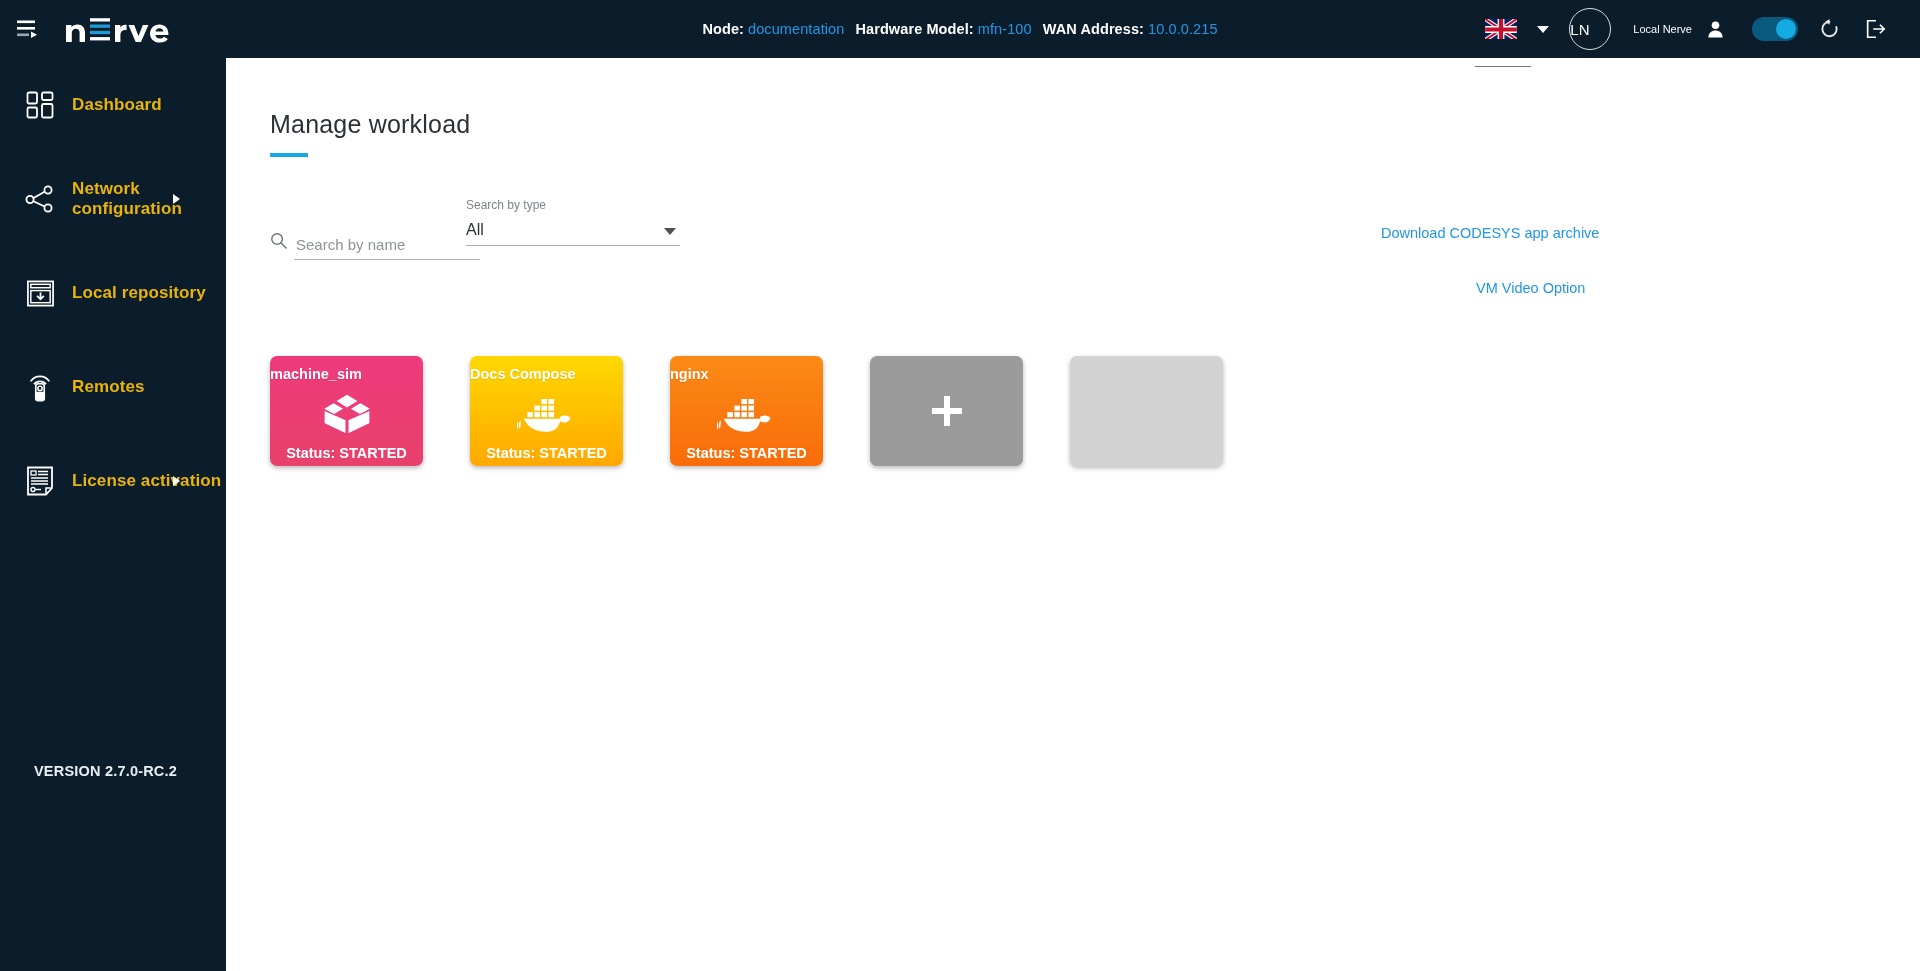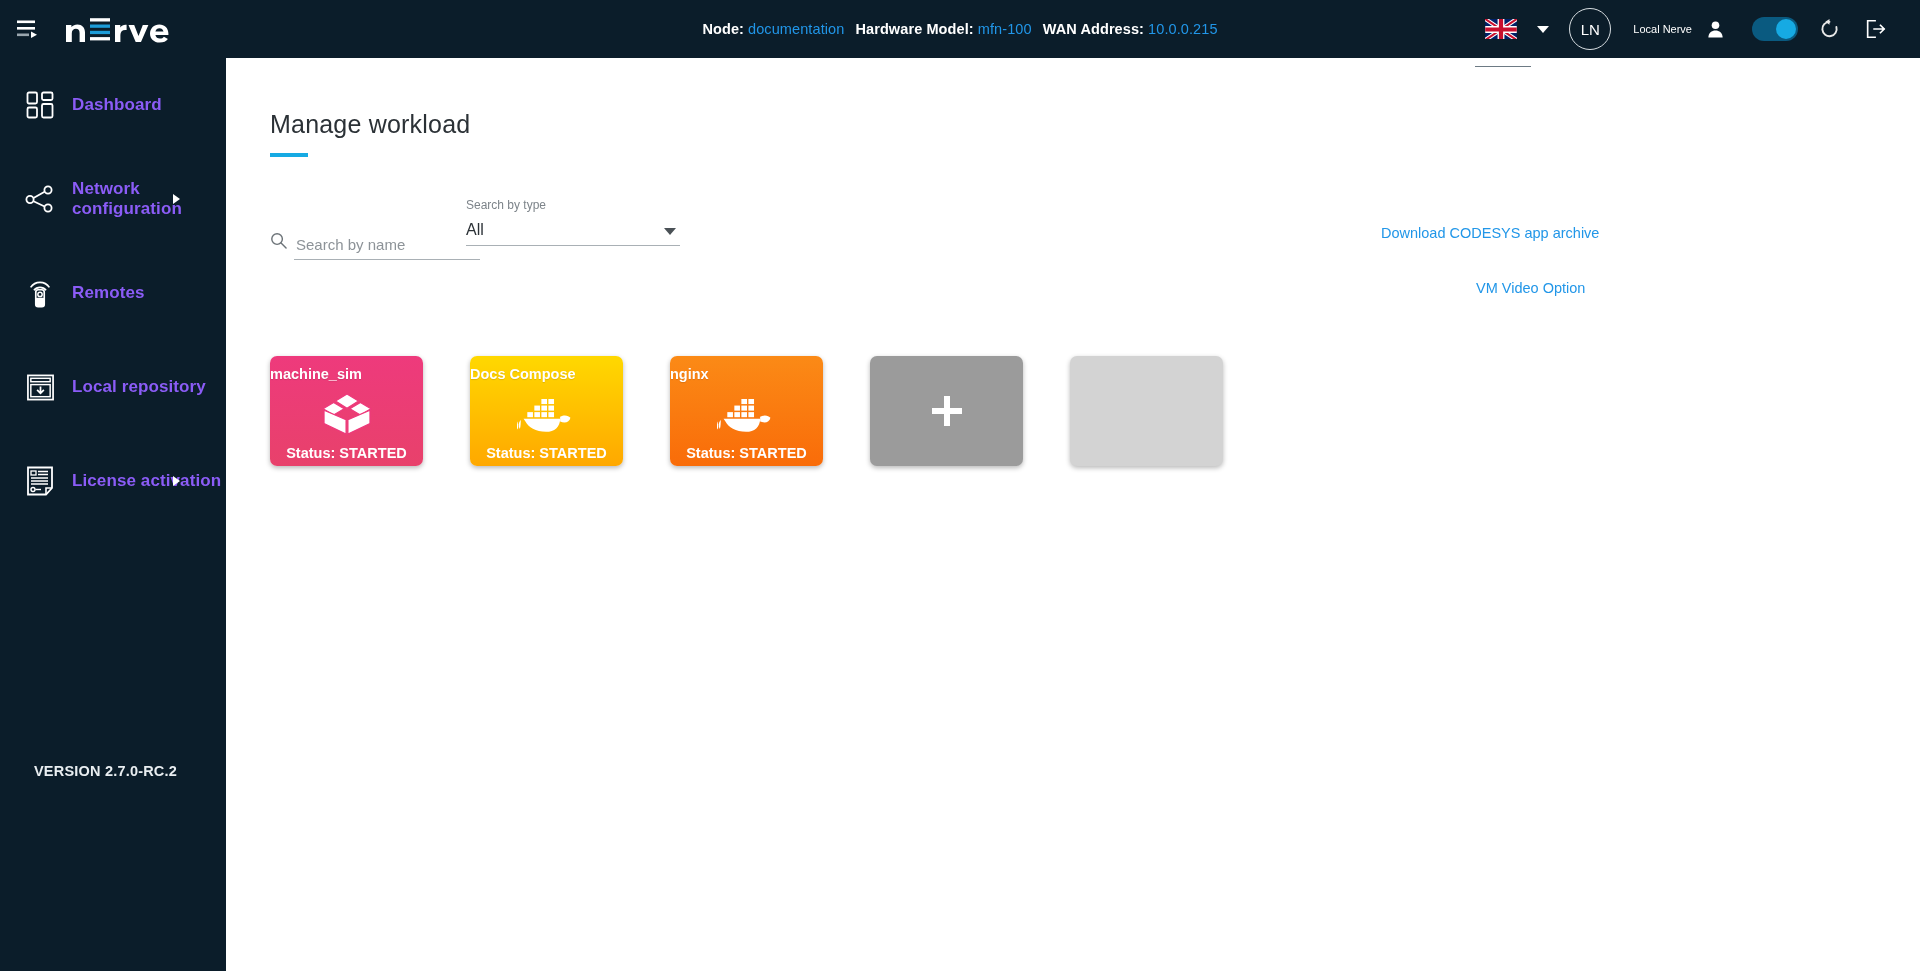"LN" .avatar { justify-content: center -> flex-start }
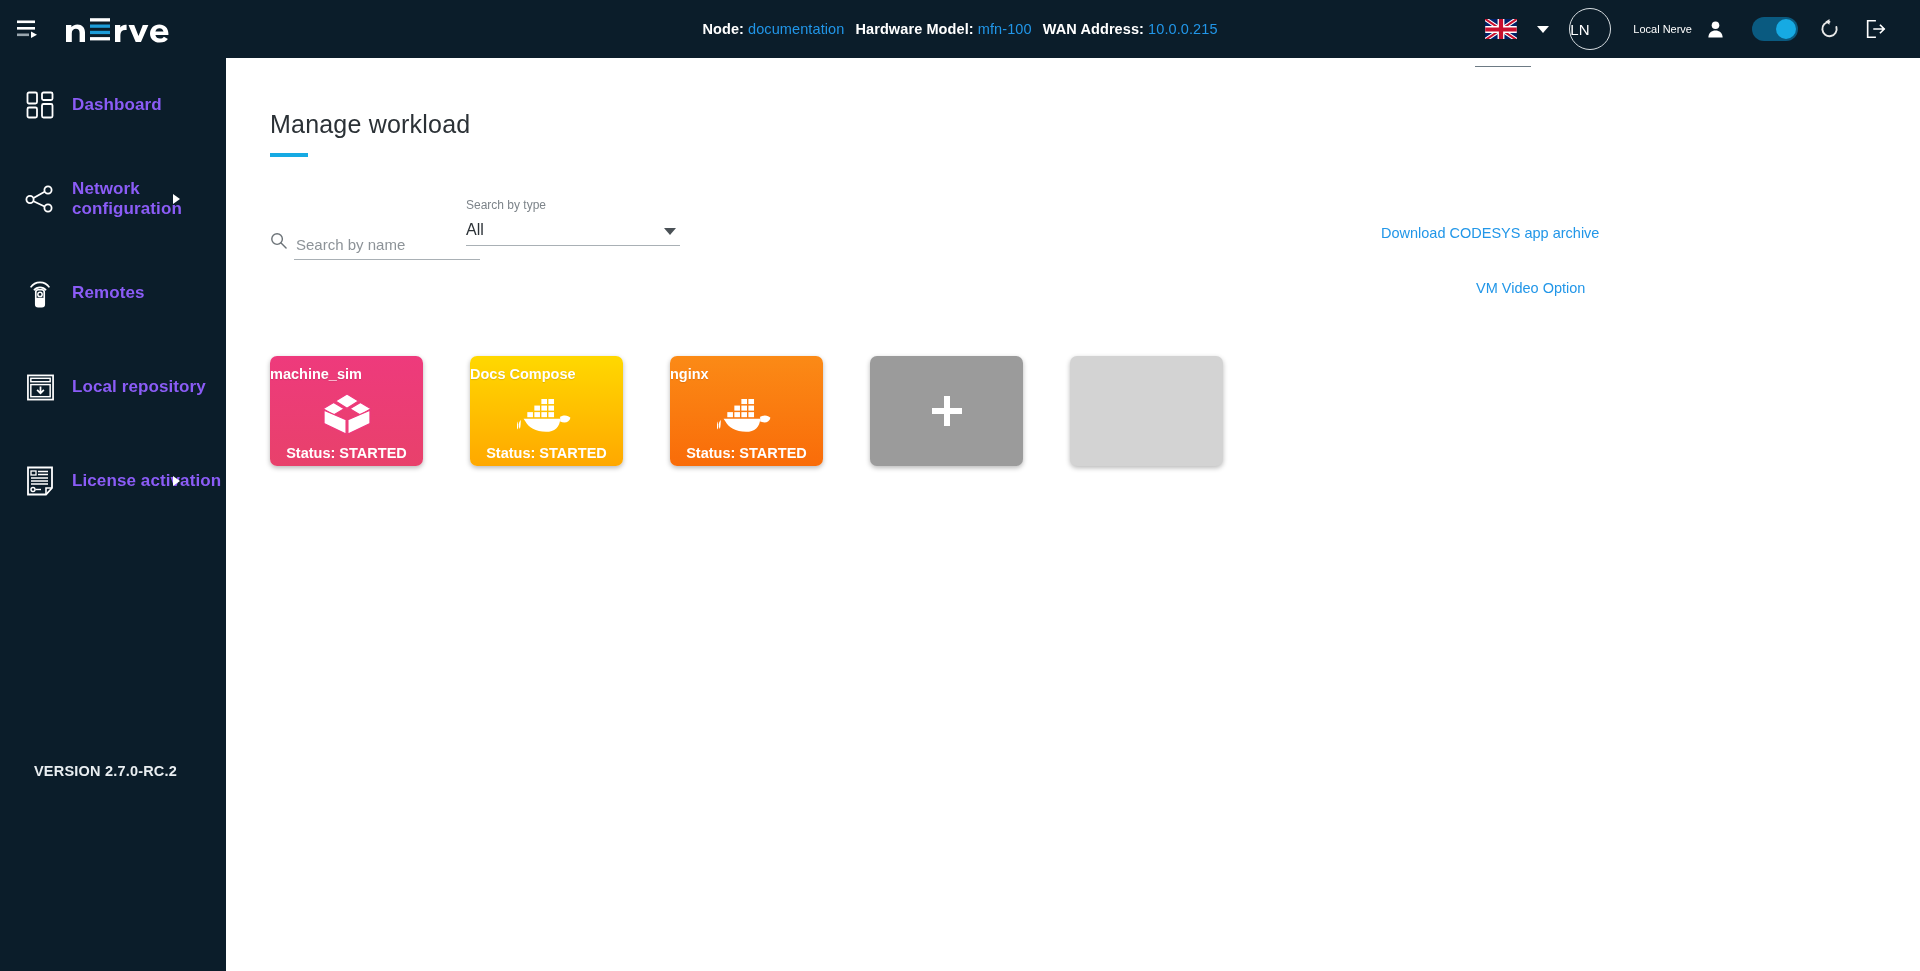"Dashboard" .nav-item .lbl { color: #8b5cf6 -> #eab308 }
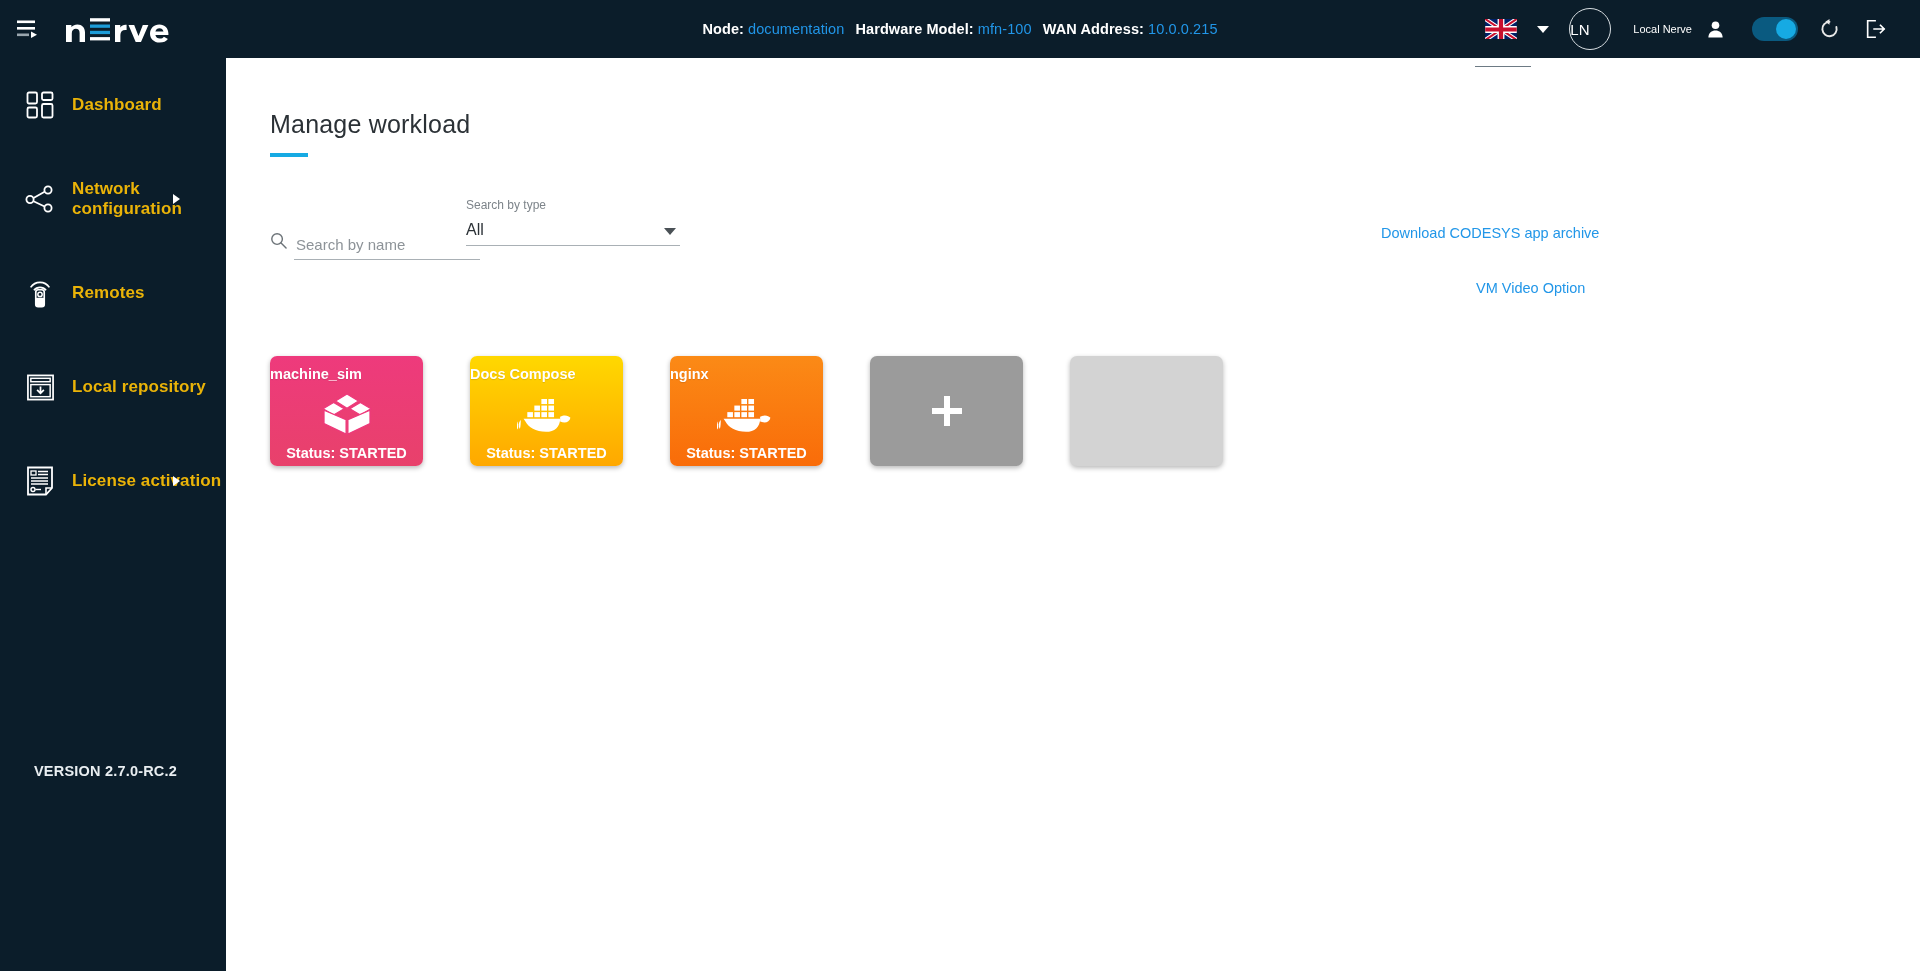"Remotes" div.nav-item { order: before "Local repository" -> after "Local repository" }
